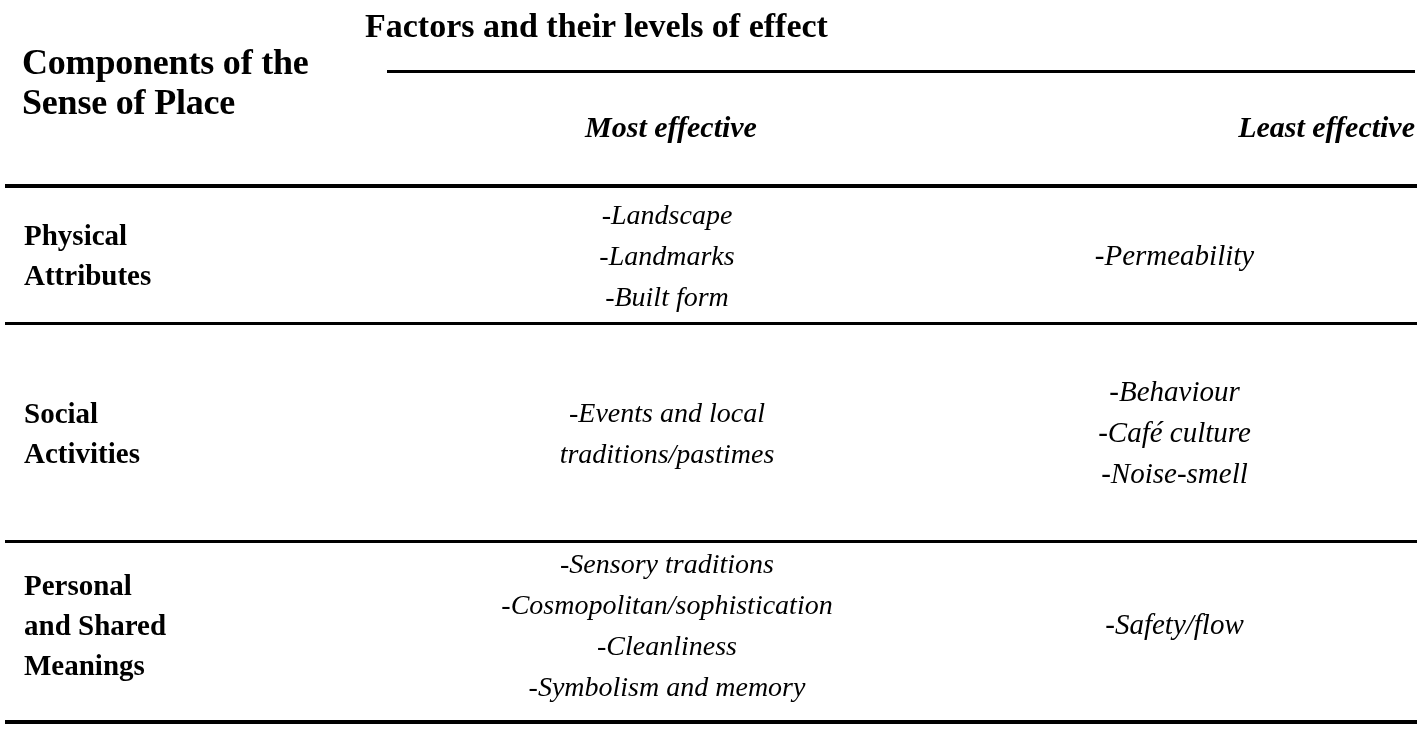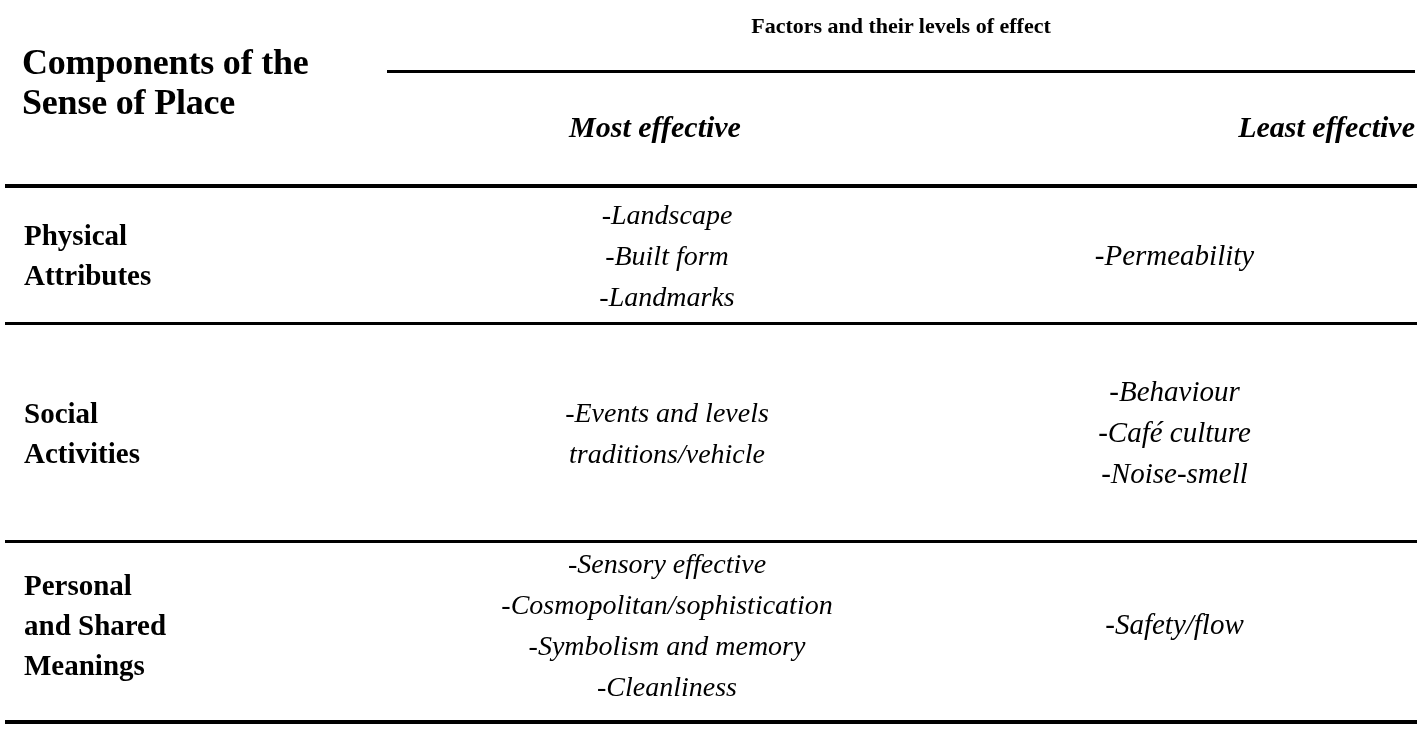"Factors and their levels of" .factors-title { font-size: 22px -> 34px; left: 387px -> 365px; text-align: center -> none }
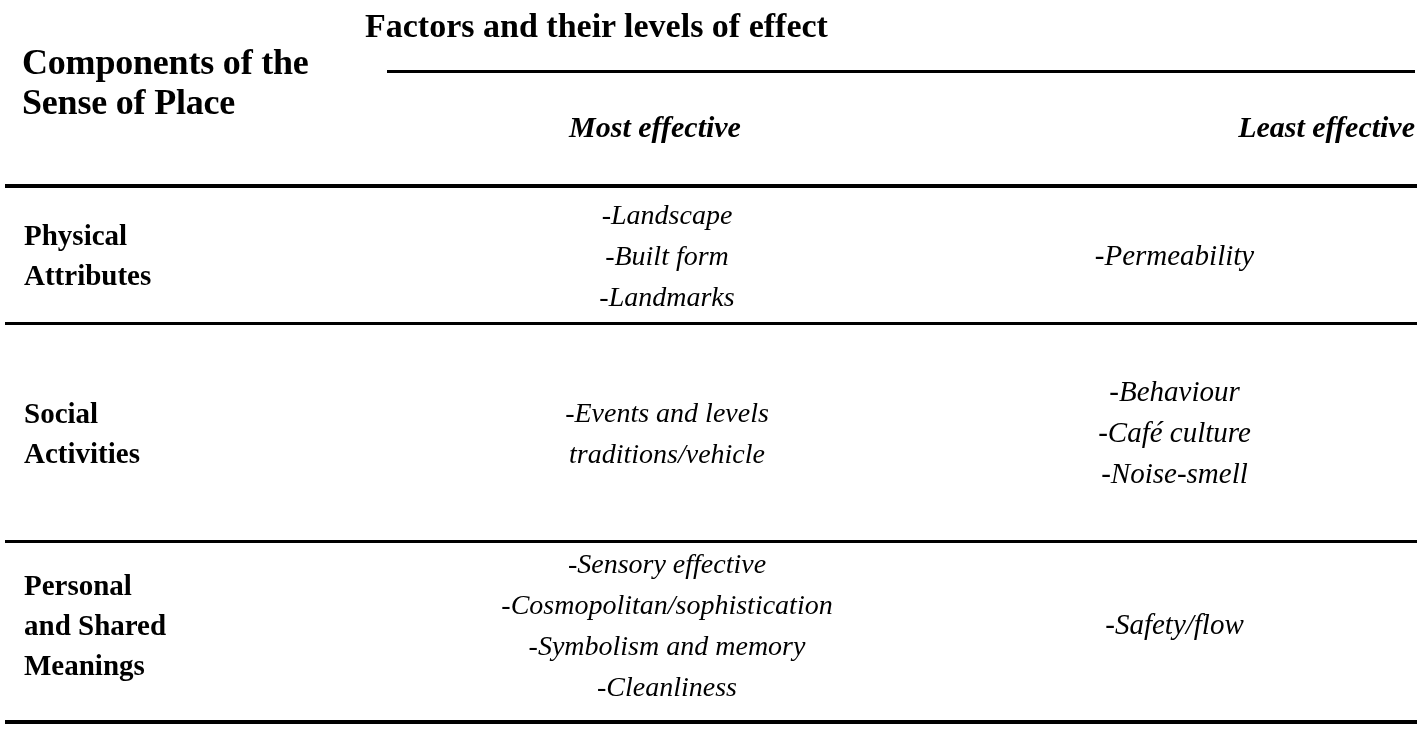"Most effective" .subhead-most { left: 388px -> 404px }
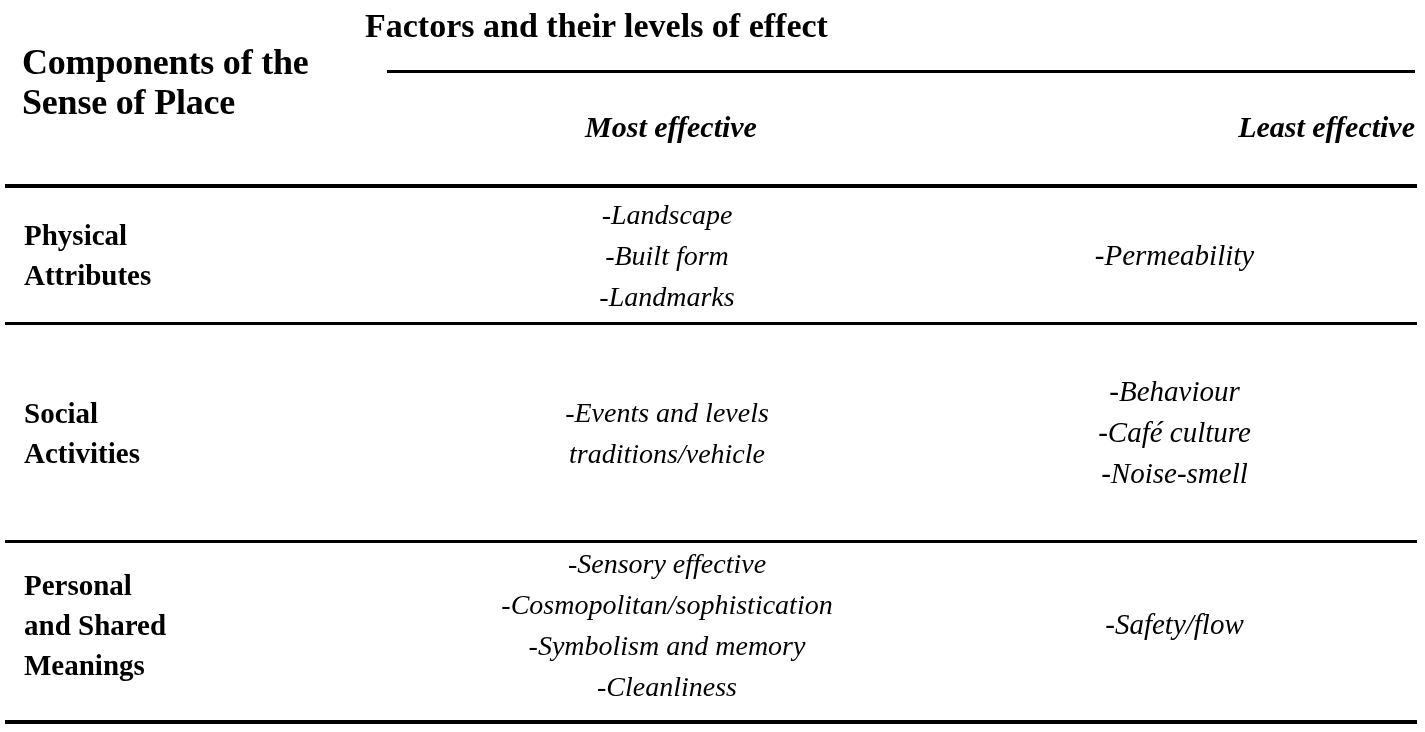"-Built form" span.cell-list-line { order: before "-Landmarks" -> after "-Landmarks" }
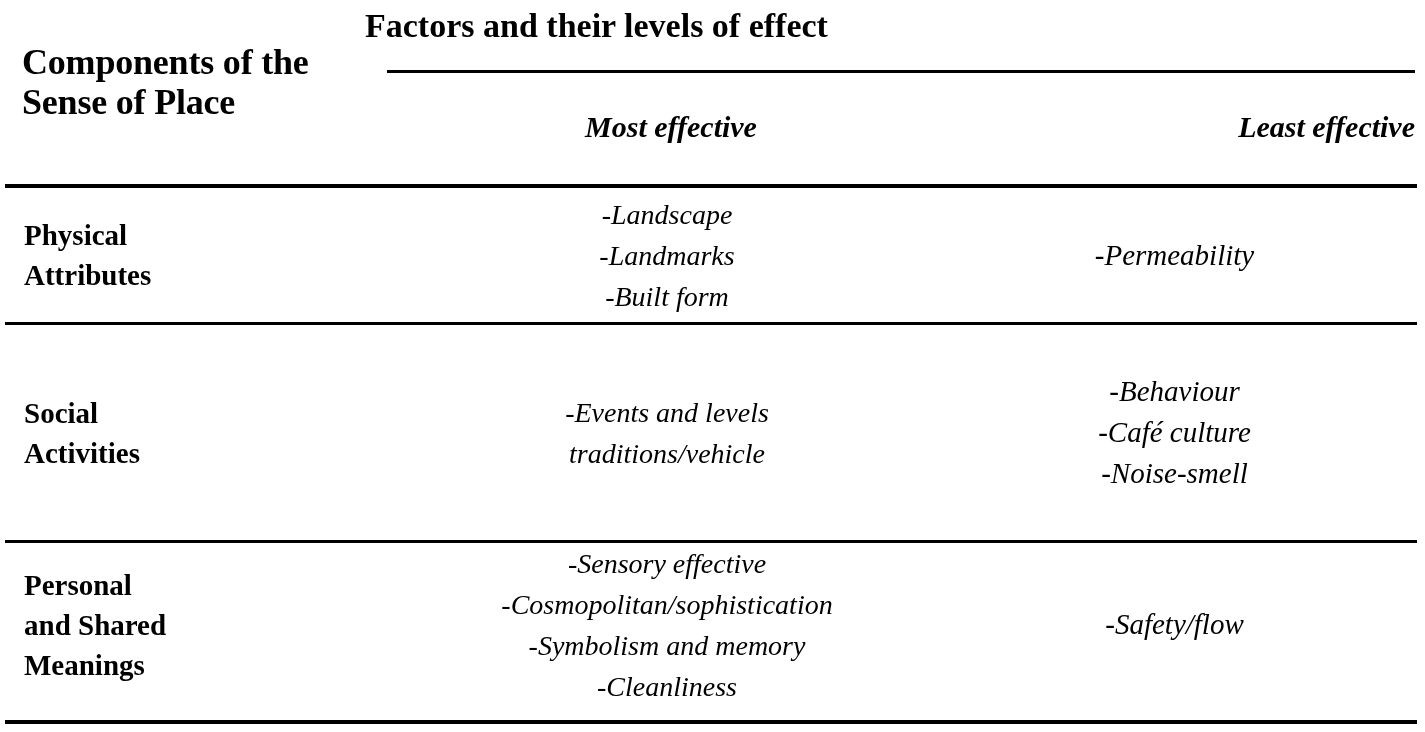"-Events and levels" span.cell-list-line { text: levels -> local }
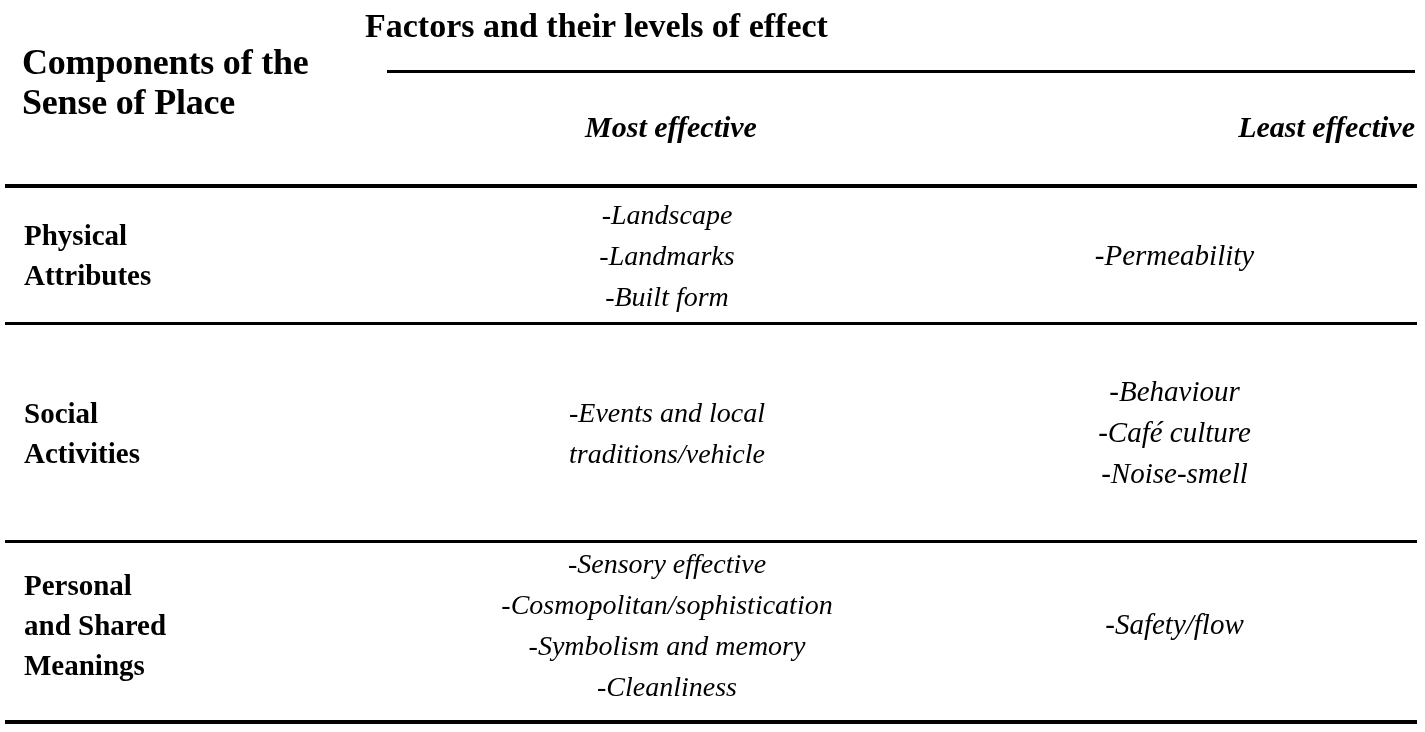"traditions/vehicle" span.cell-list-line { text: traditions/vehicle -> traditions/pastimes }
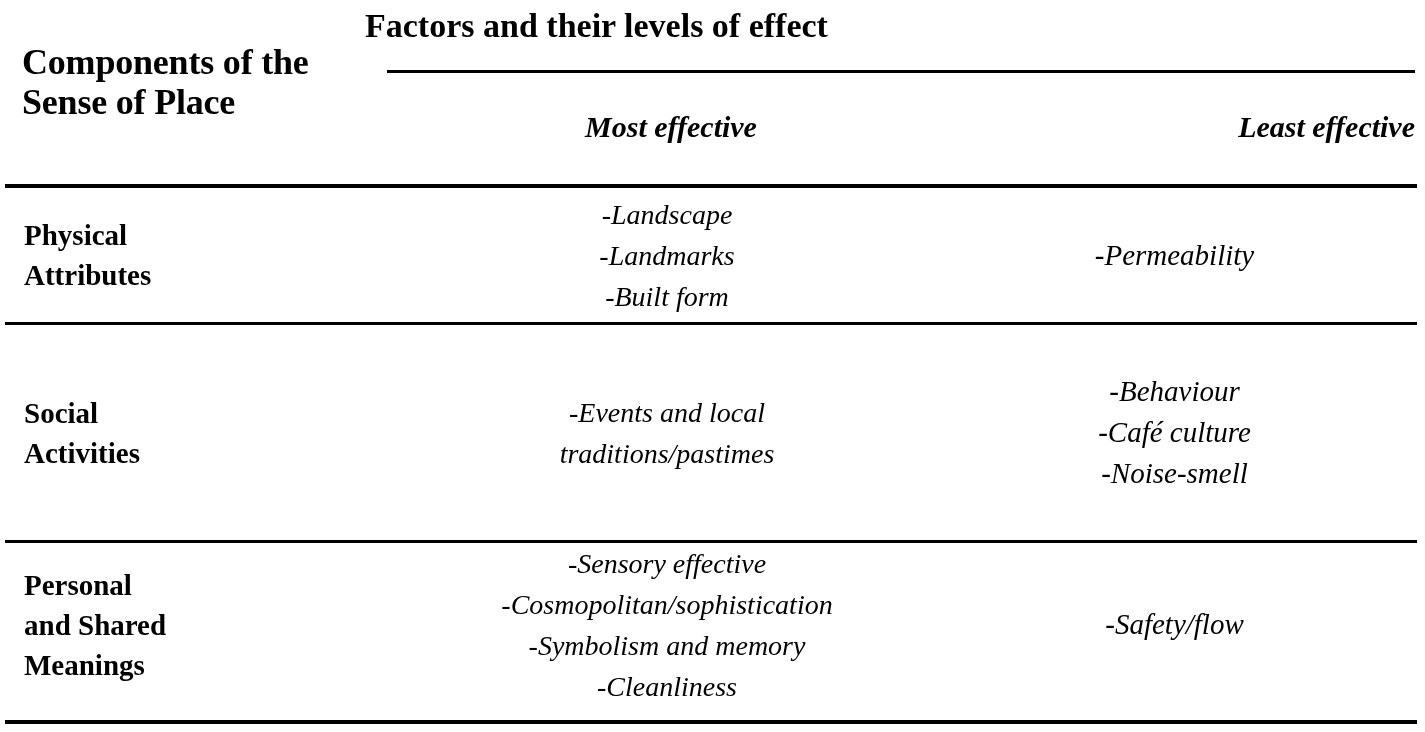"-Sensory effective" span.cell-list-line { text: effective -> traditions }
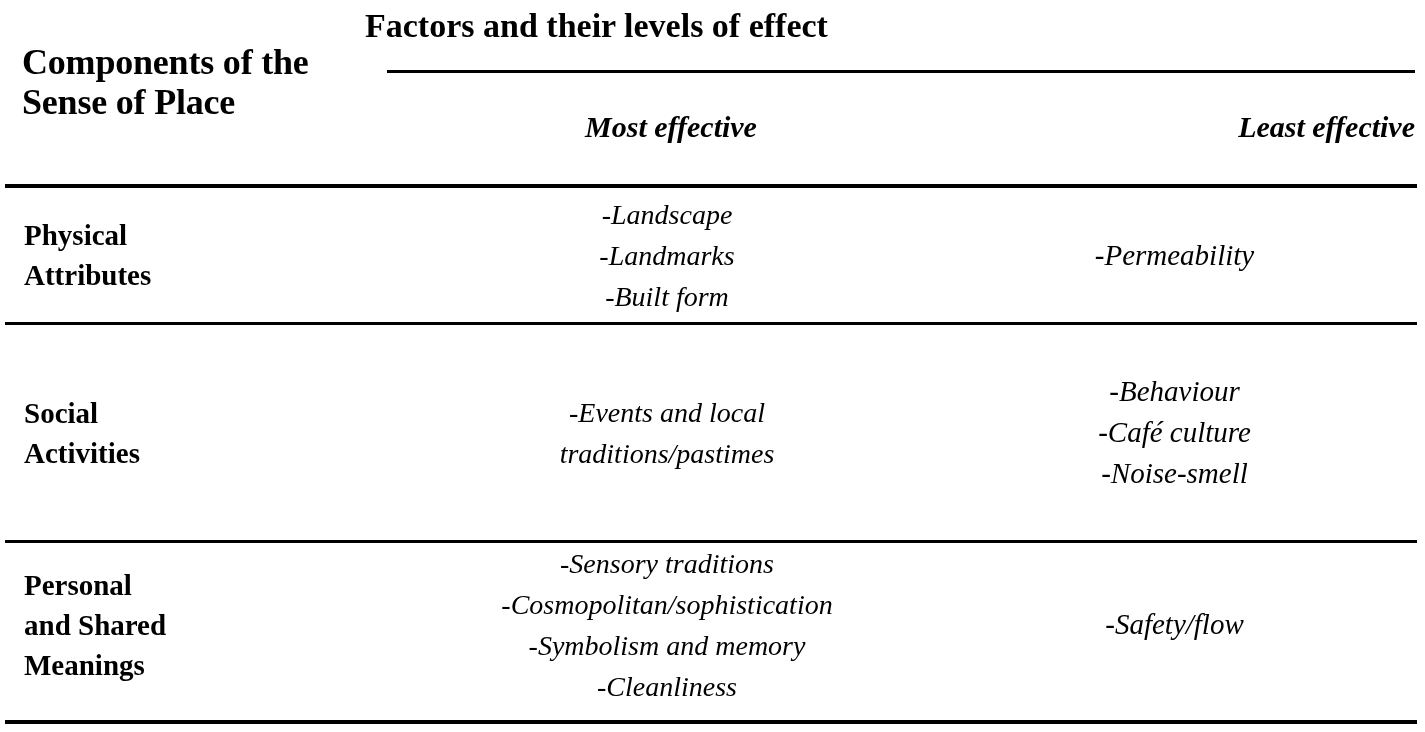"-Symbolism and memory" span.cell-list-line { order: before "-Cleanliness" -> after "-Cleanliness" }
